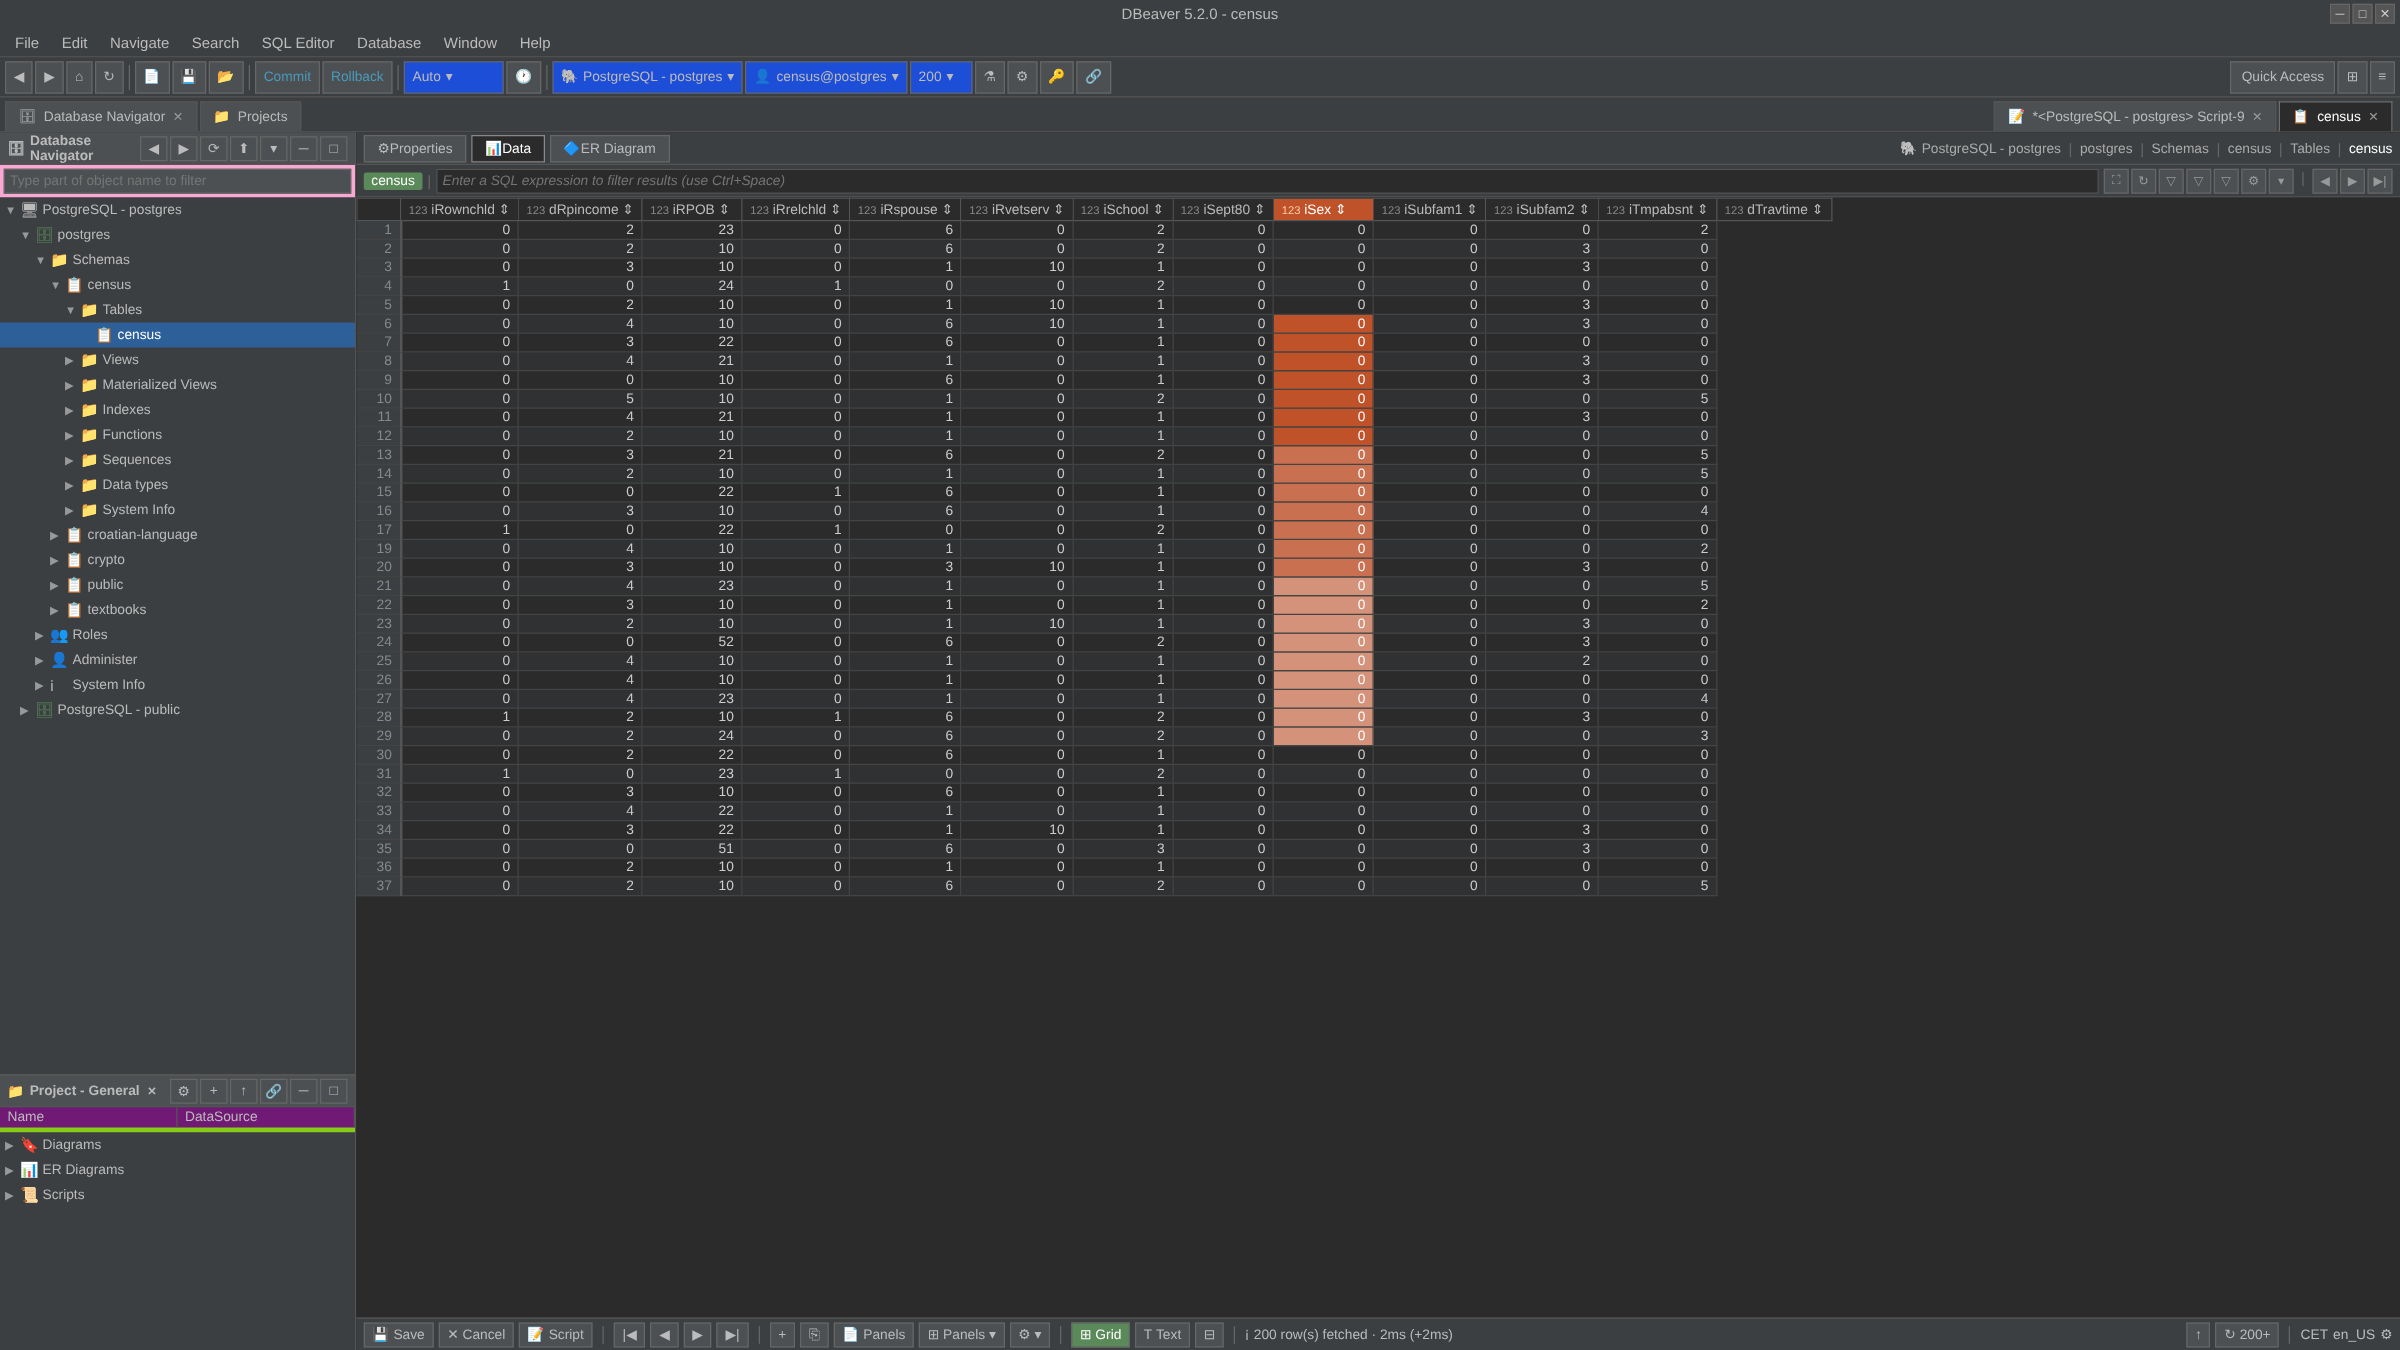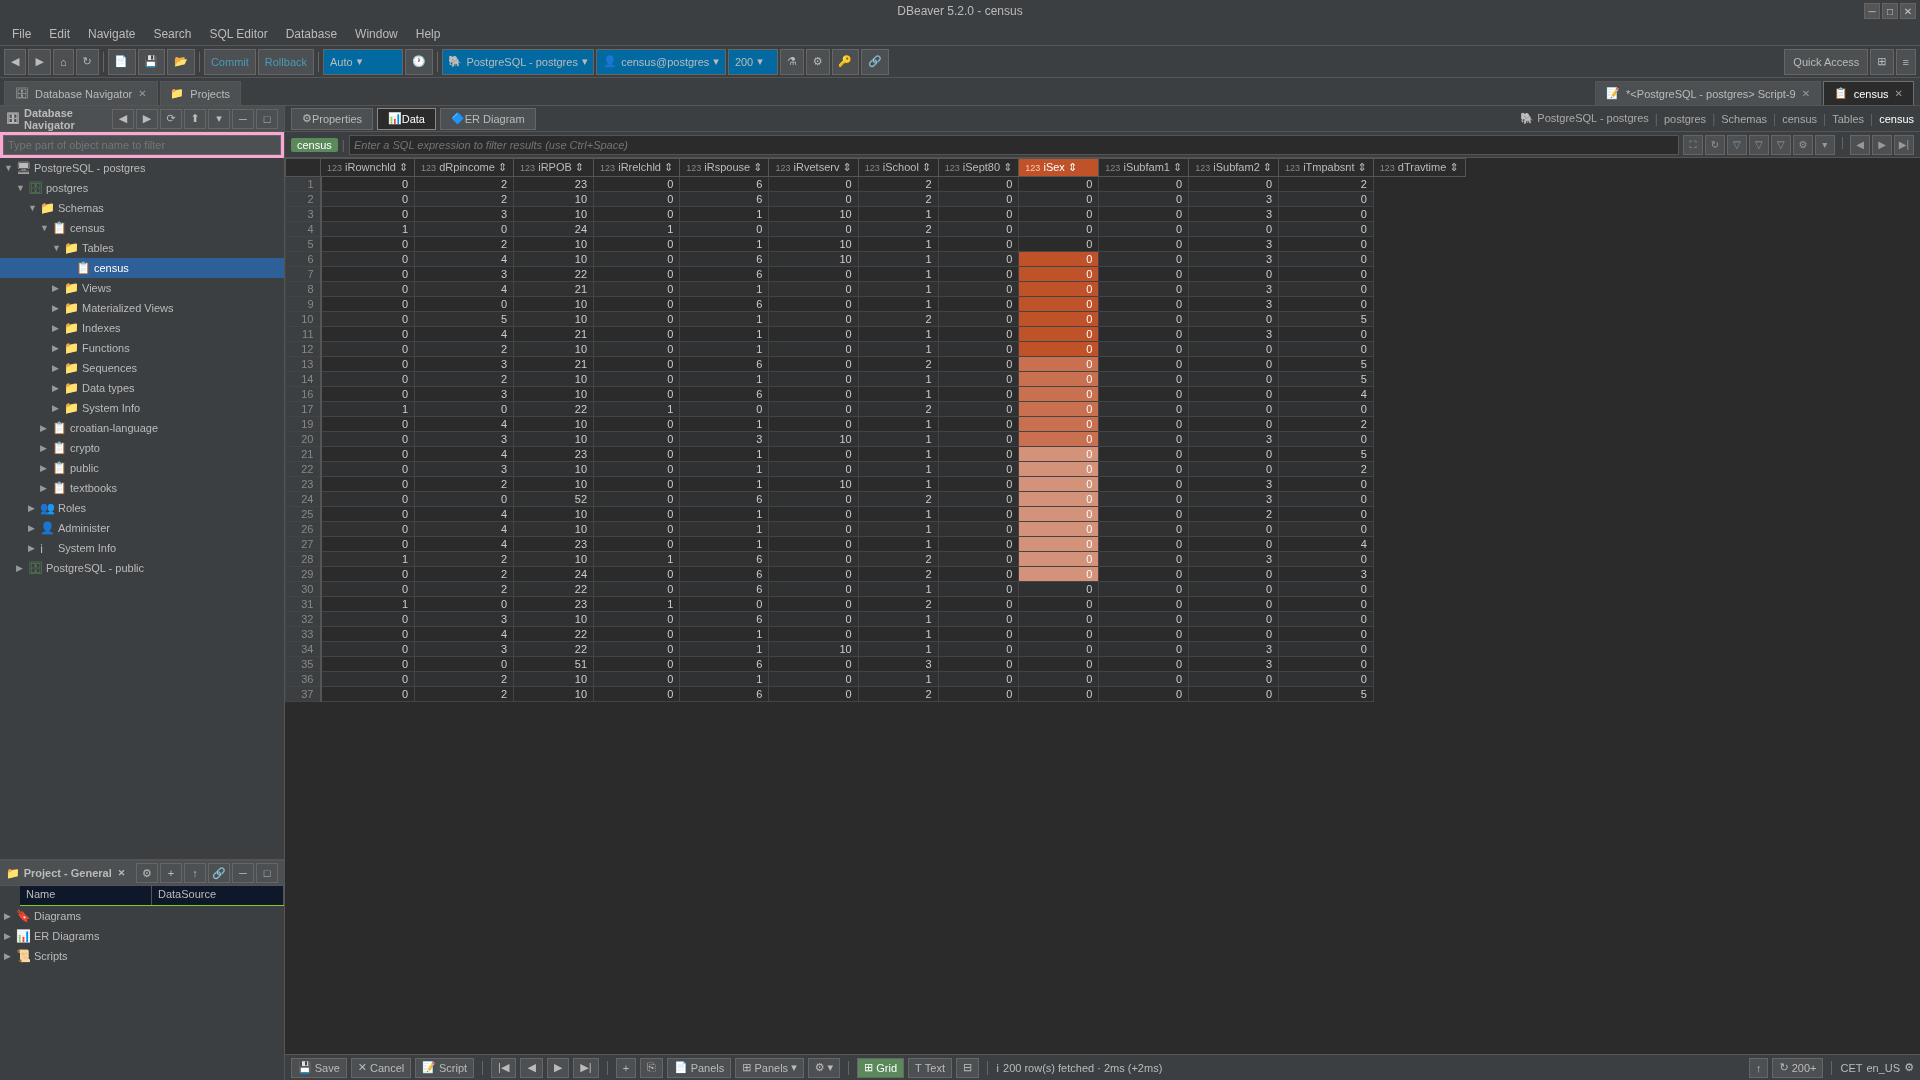"Auto" .toolbar-dropdown { background: #0369a1 -> #1d4ed8 }
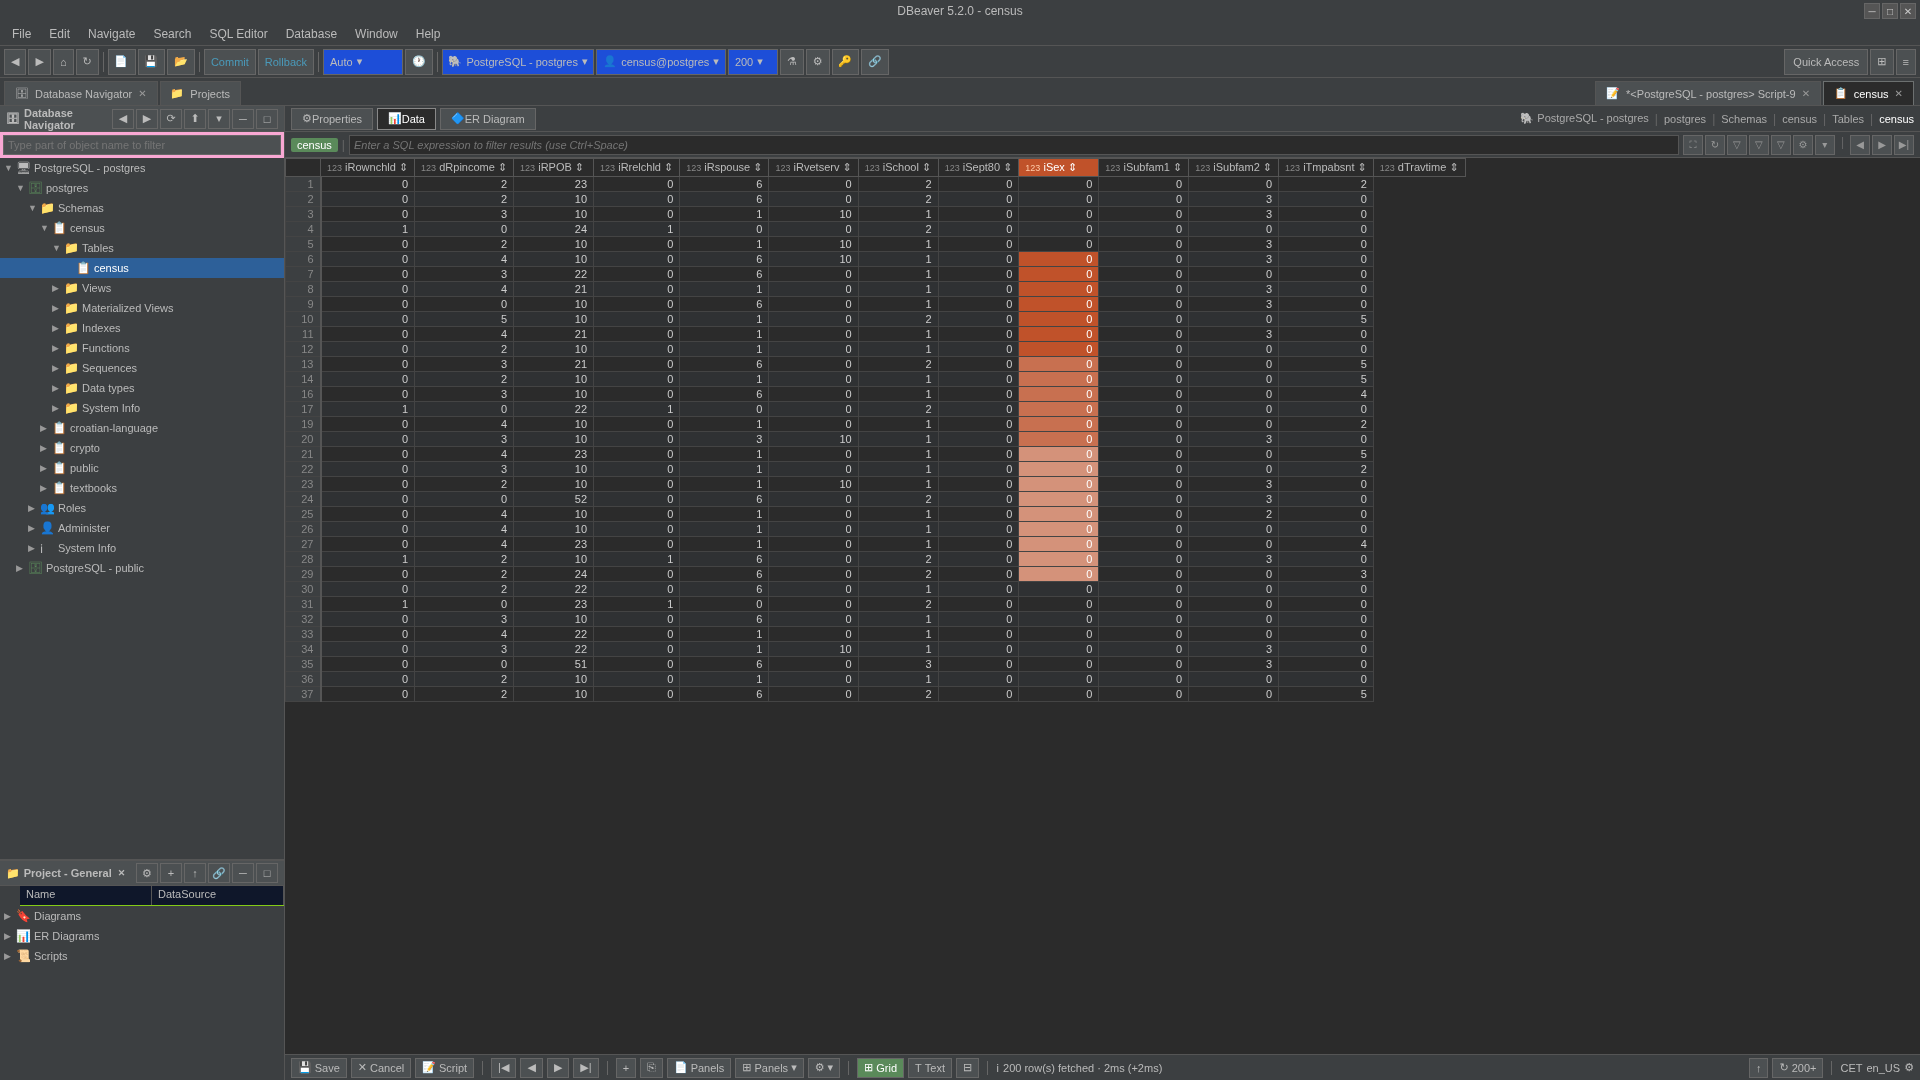"15" tr { html: none -> <tr> <td>15</td> <td>0</td> <td>0</td> <td>22</td> <td>1</td> <td>6</td> <td>0</td> <td>1</td> <td>0</td> <td>0</td> <td>0</td> <td>0</td> <td>0</td> </tr> }
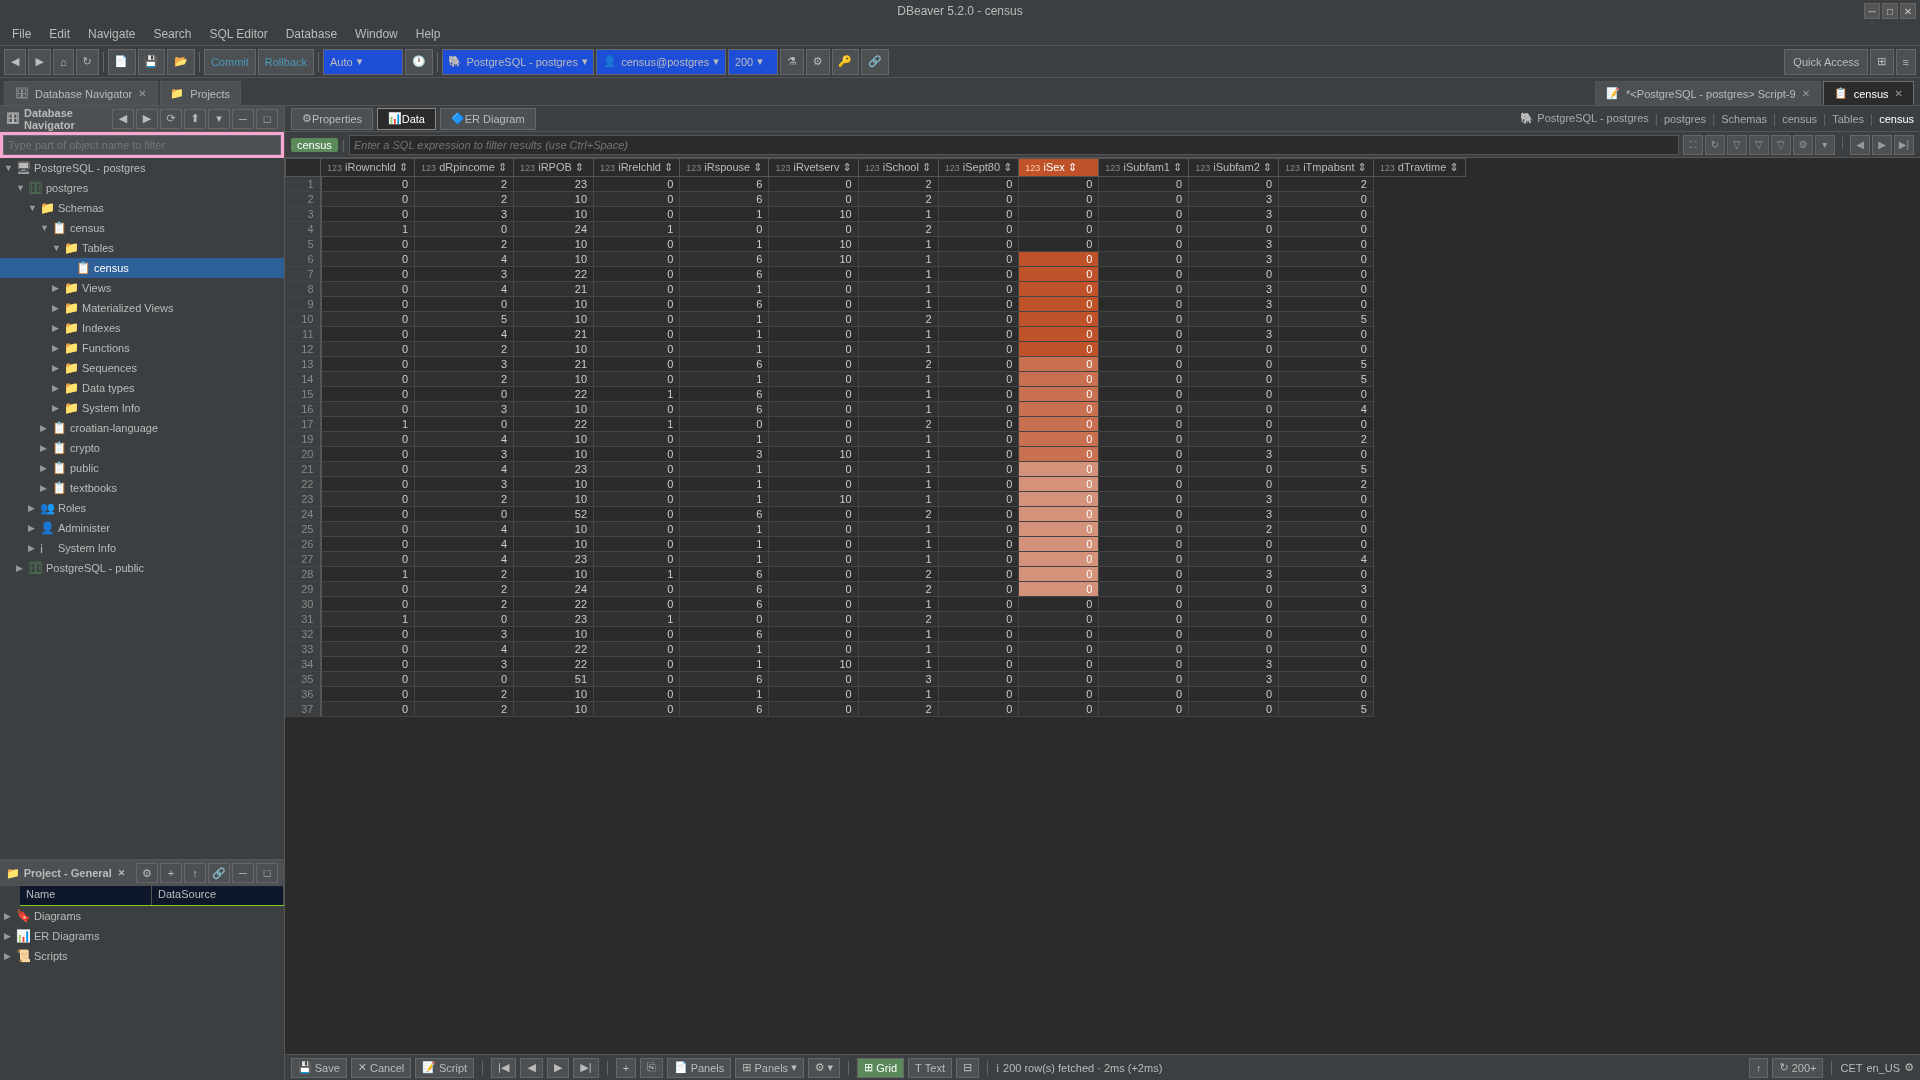"Name" .project-cols { background: #0f172a -> #701a75; border-bottom: 1px solid #84cc16 -> 4px solid #84cc16; margin-left: 20px -> none }
